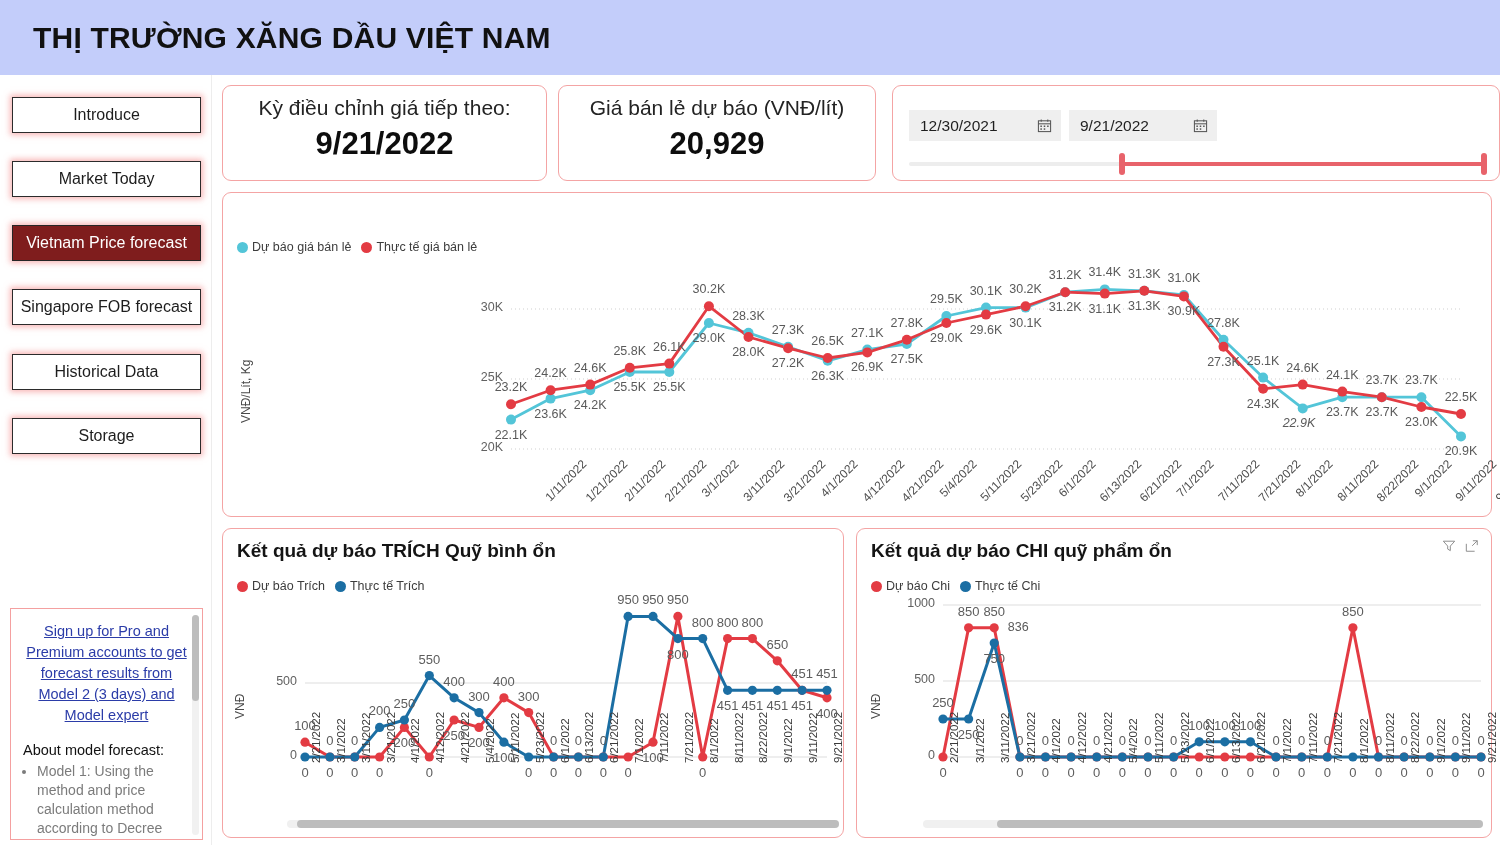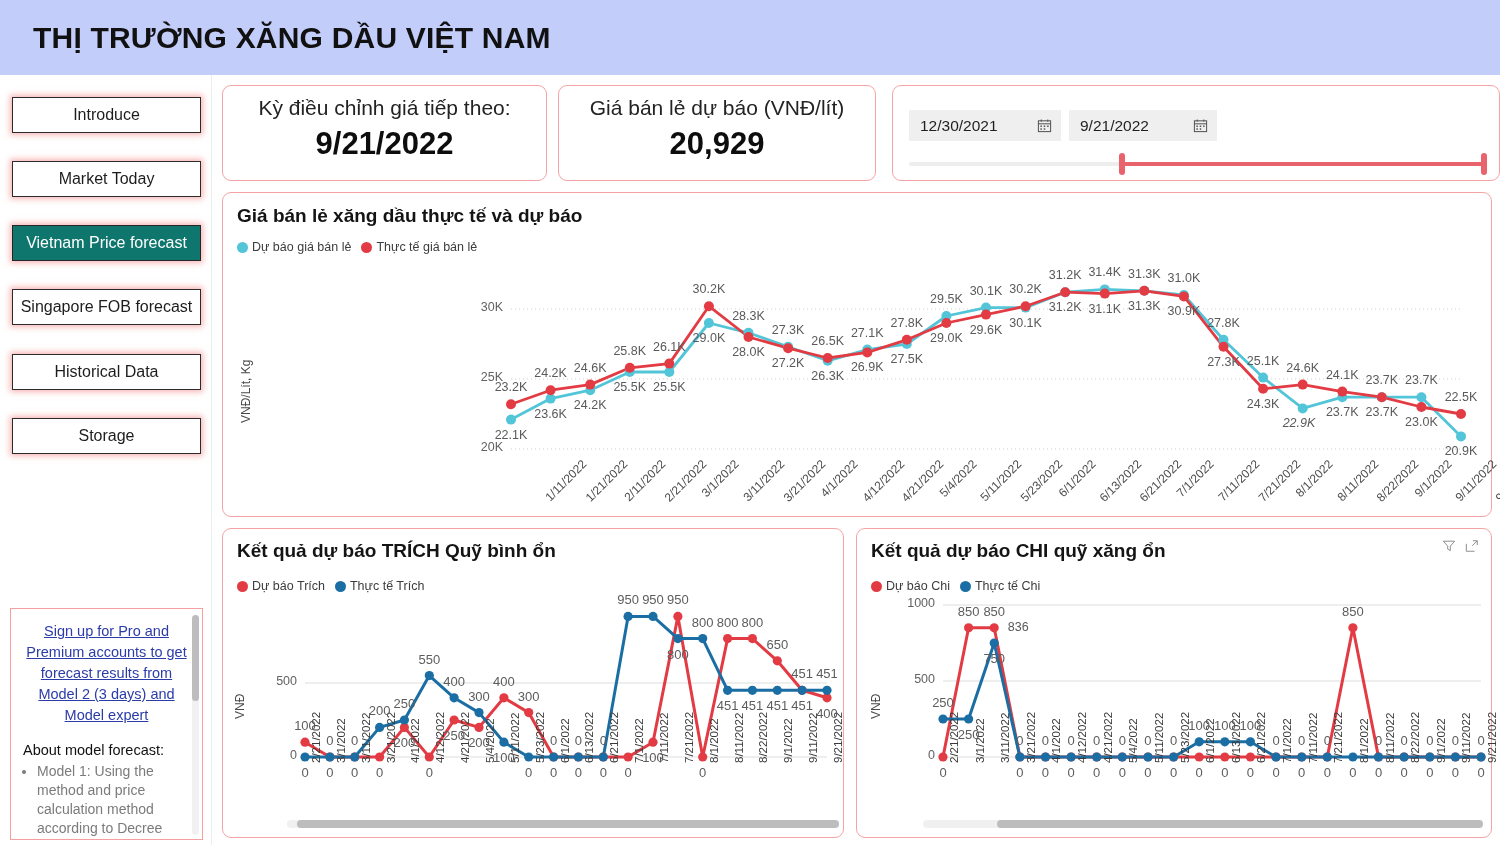"Giá bán lẻ xăng dầu" div.panel-title { html: <div>Giá bán lẻ xăng dầu thực tế và dự báo</div> -> none }
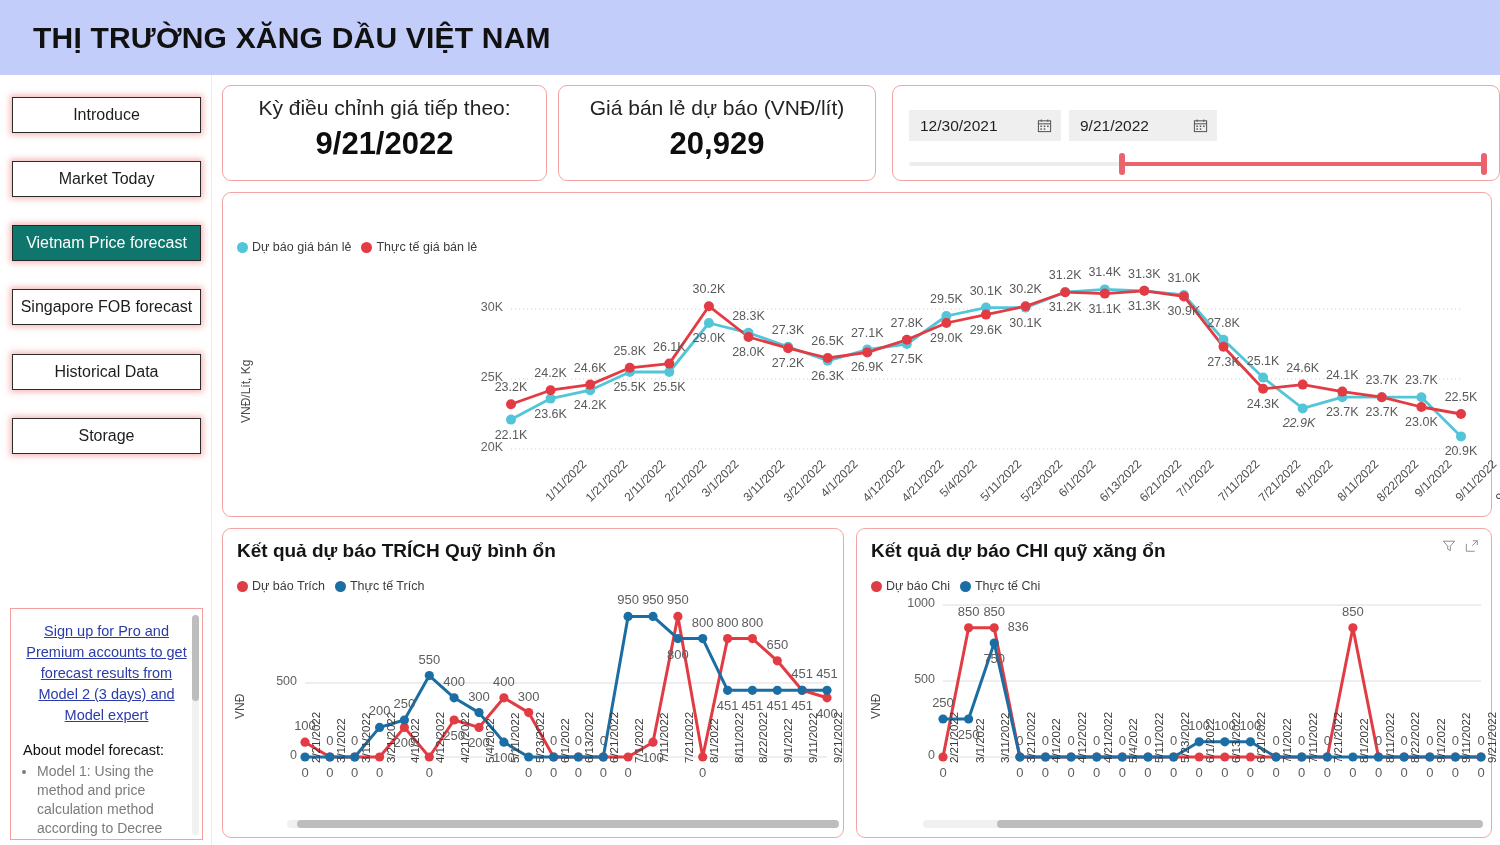"Vietnam Price forecast" .nav-btn.active { background: #0f766e -> #7f1d1d }
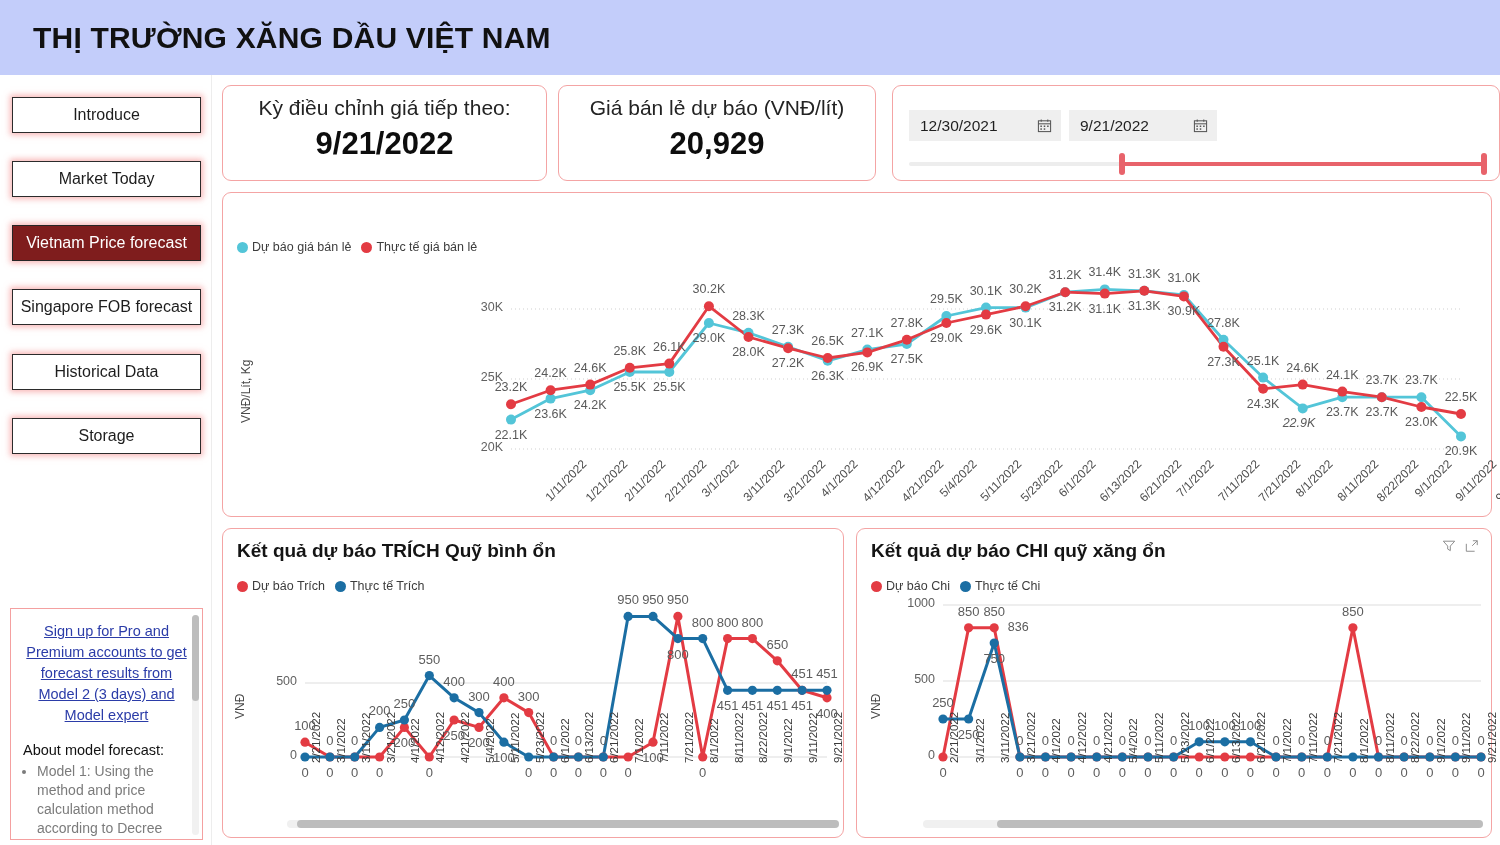"Kết quả dự báo CHI" div.panel-title { text: xăng -> phẩm }
